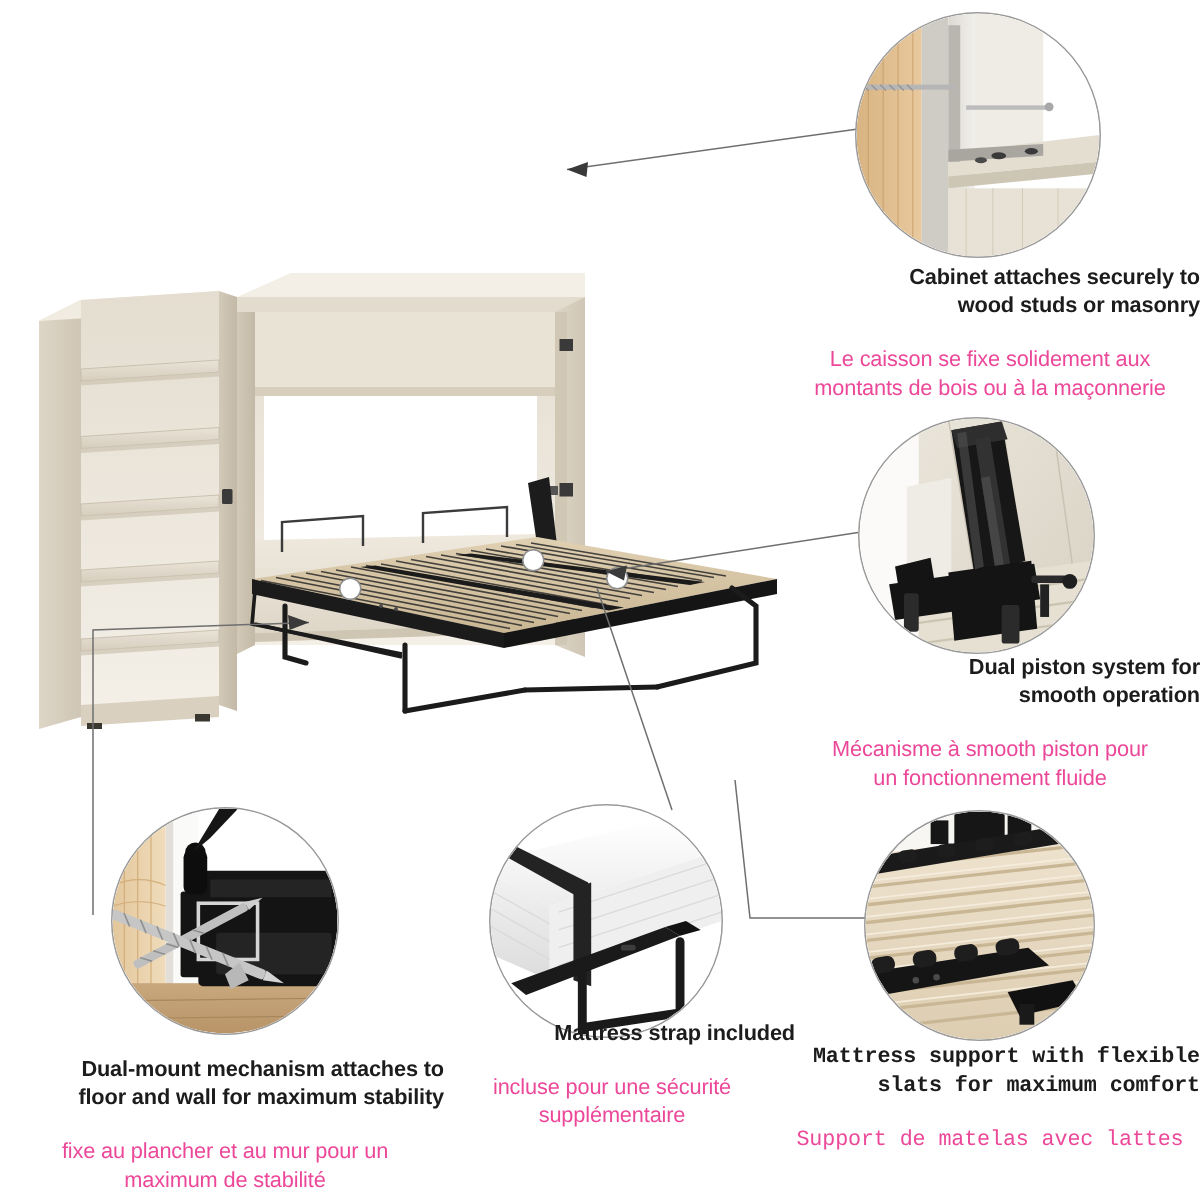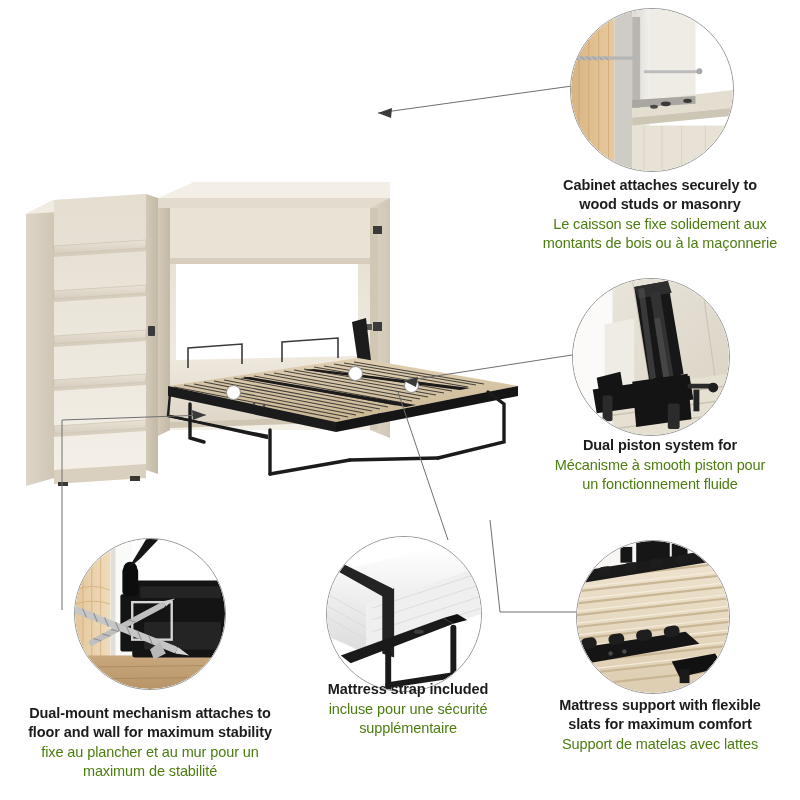"Cabinet attaches securely to" .cap-en { text-align: none -> right }
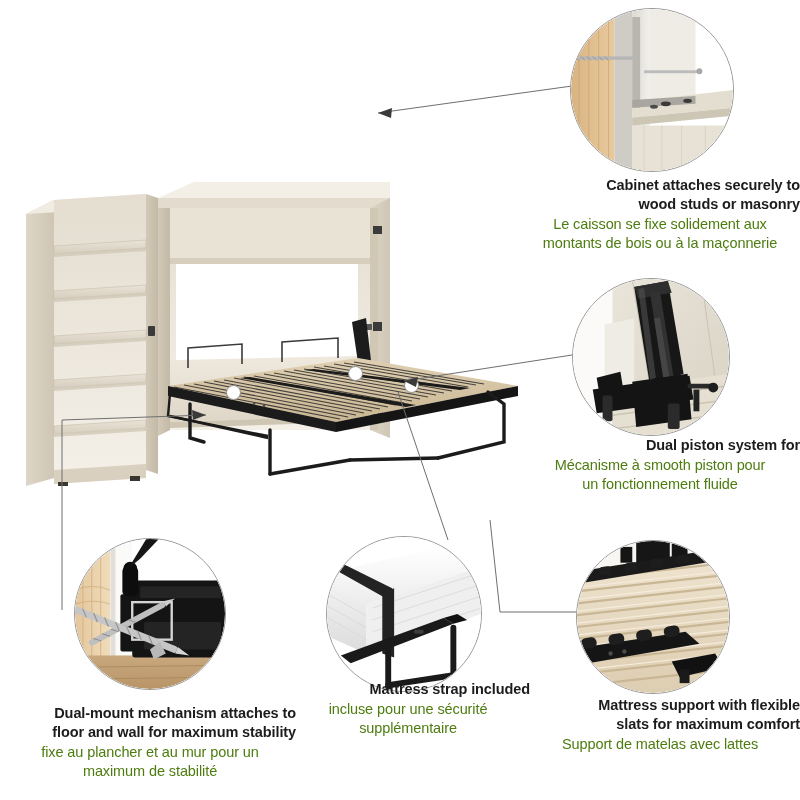"Le caisson se fixe solidement" .cap-fr { color: #4d7c0f -> #ec4899; margin-top: 1px -> 17px }
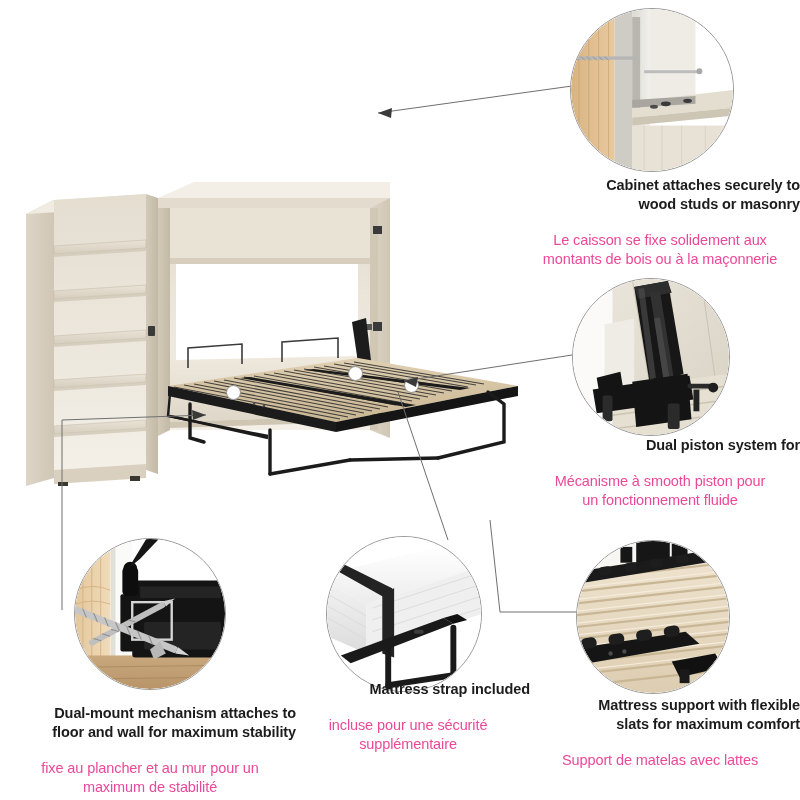"smooth operation" div { html: none -> <div>smooth operation</div> }
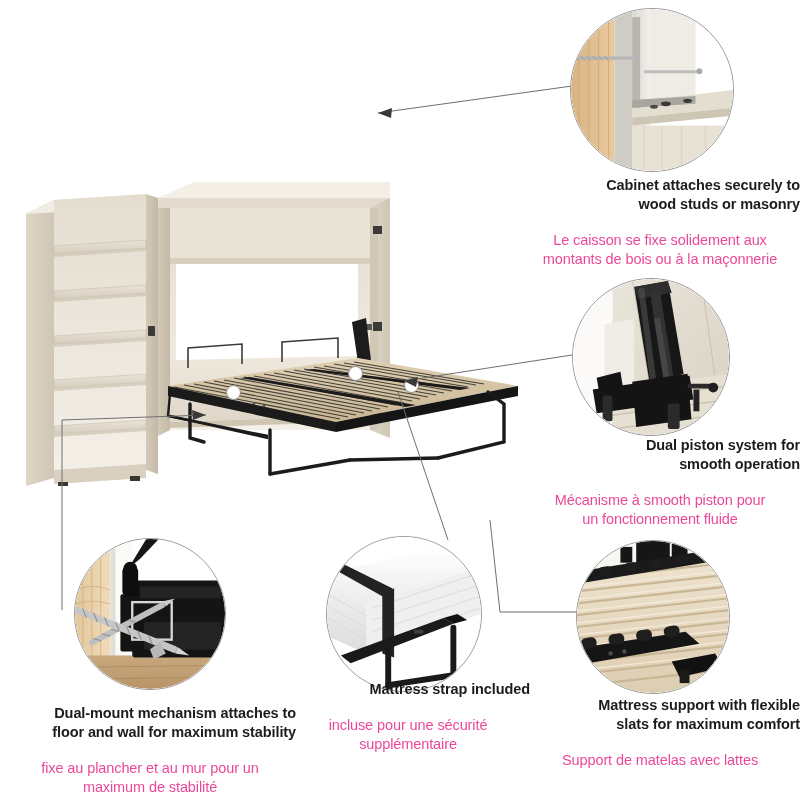"Mattress support with flexible" div.caption { font-family: none -> Liberation Mono, monospace }
